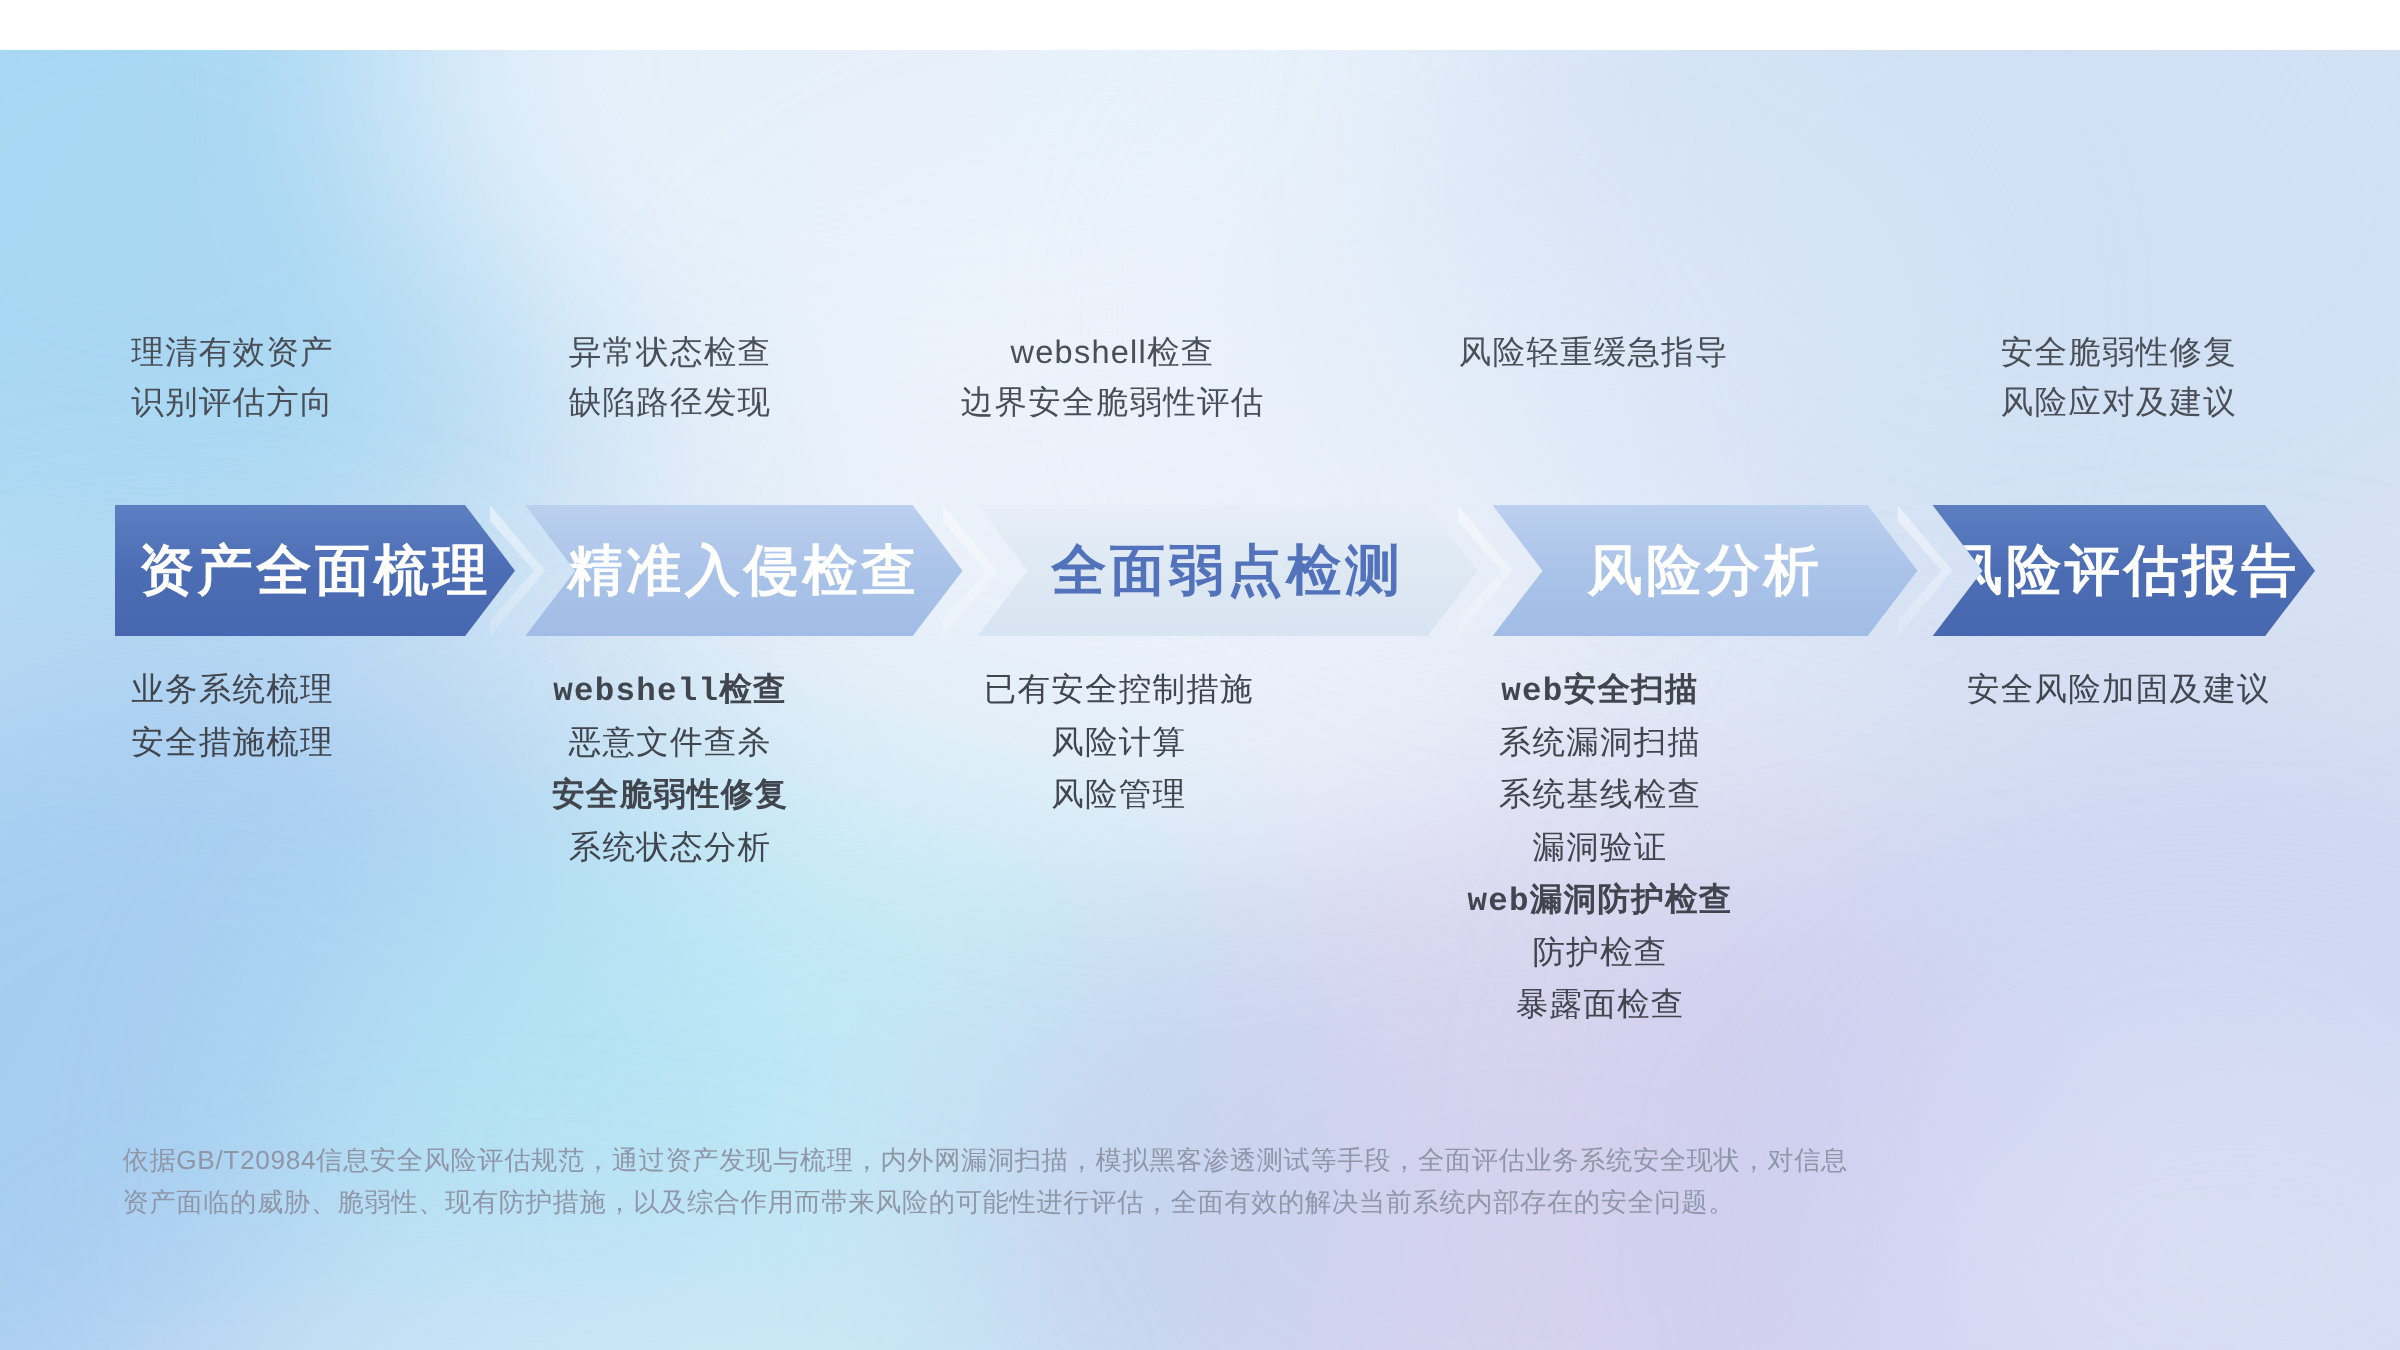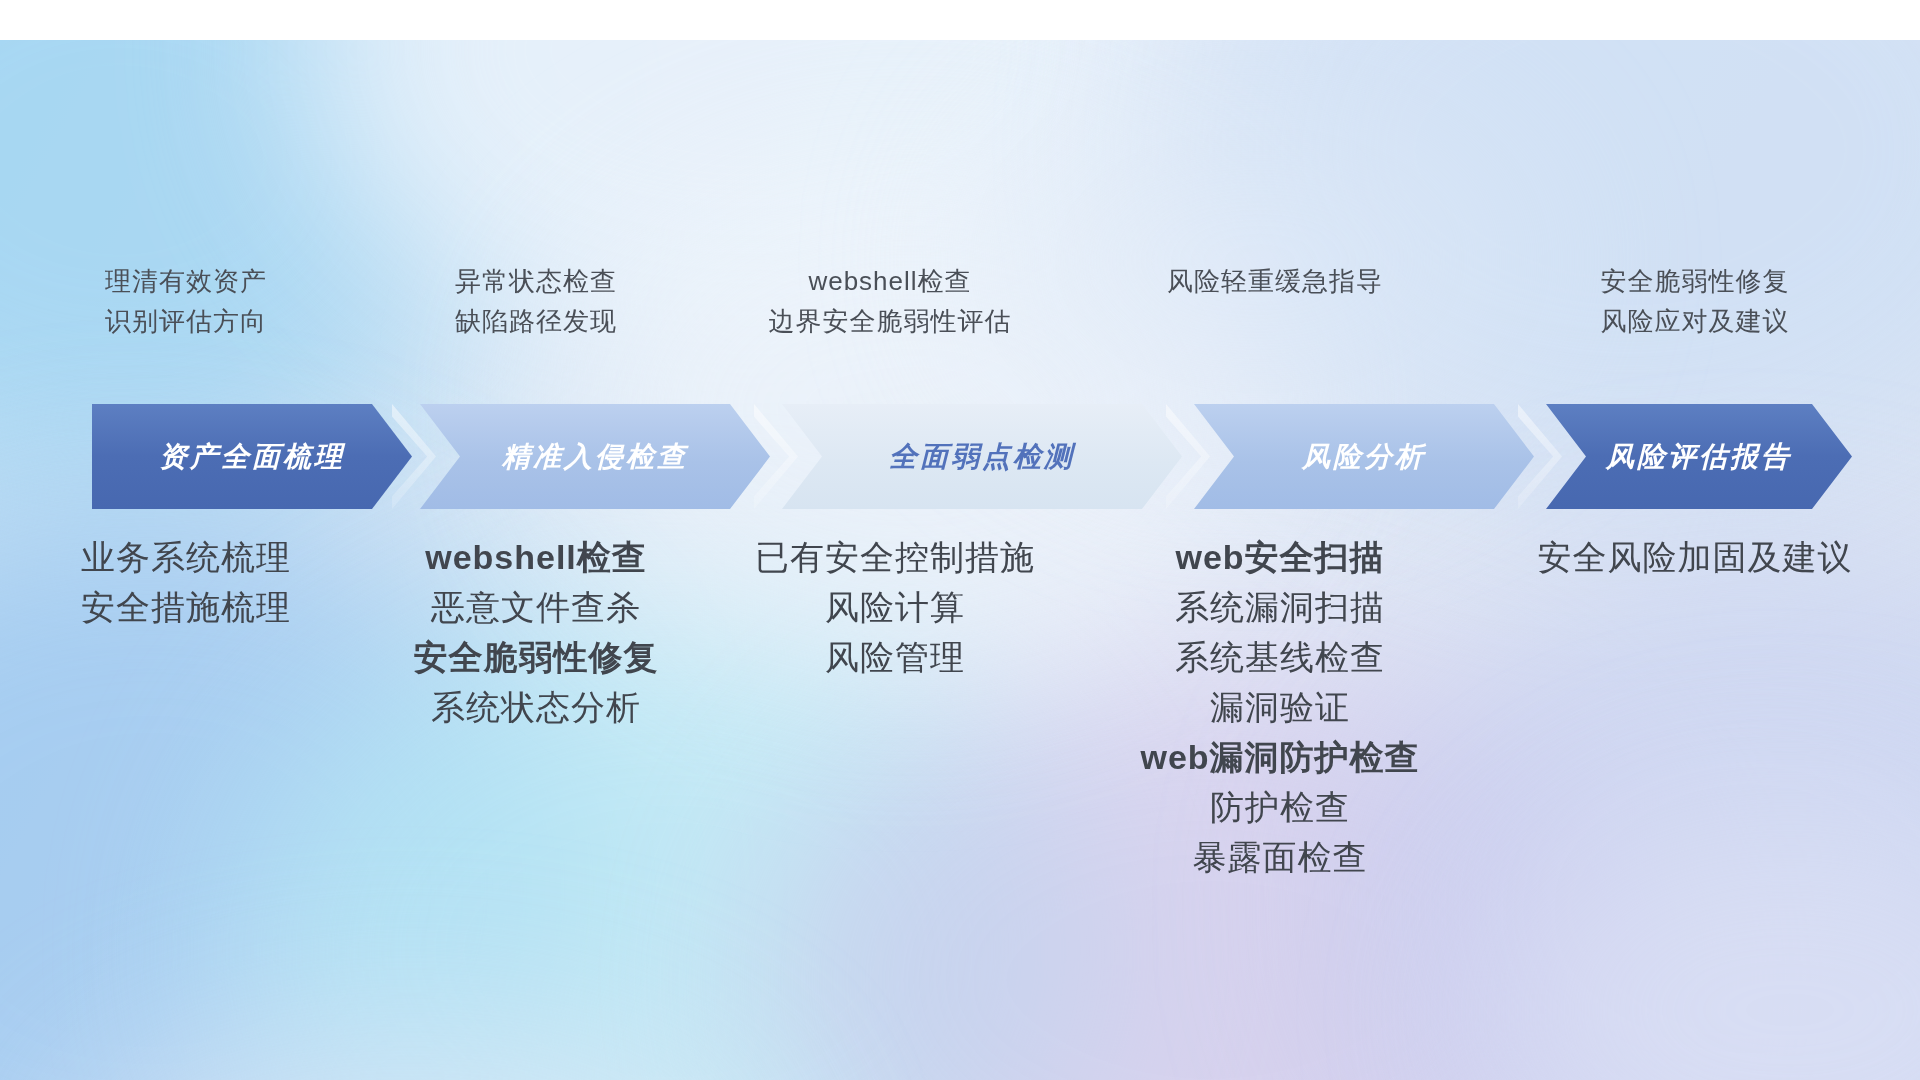"资产全面梳理" .chev .label { font-size: 28px -> 44px; font-style: italic -> none }
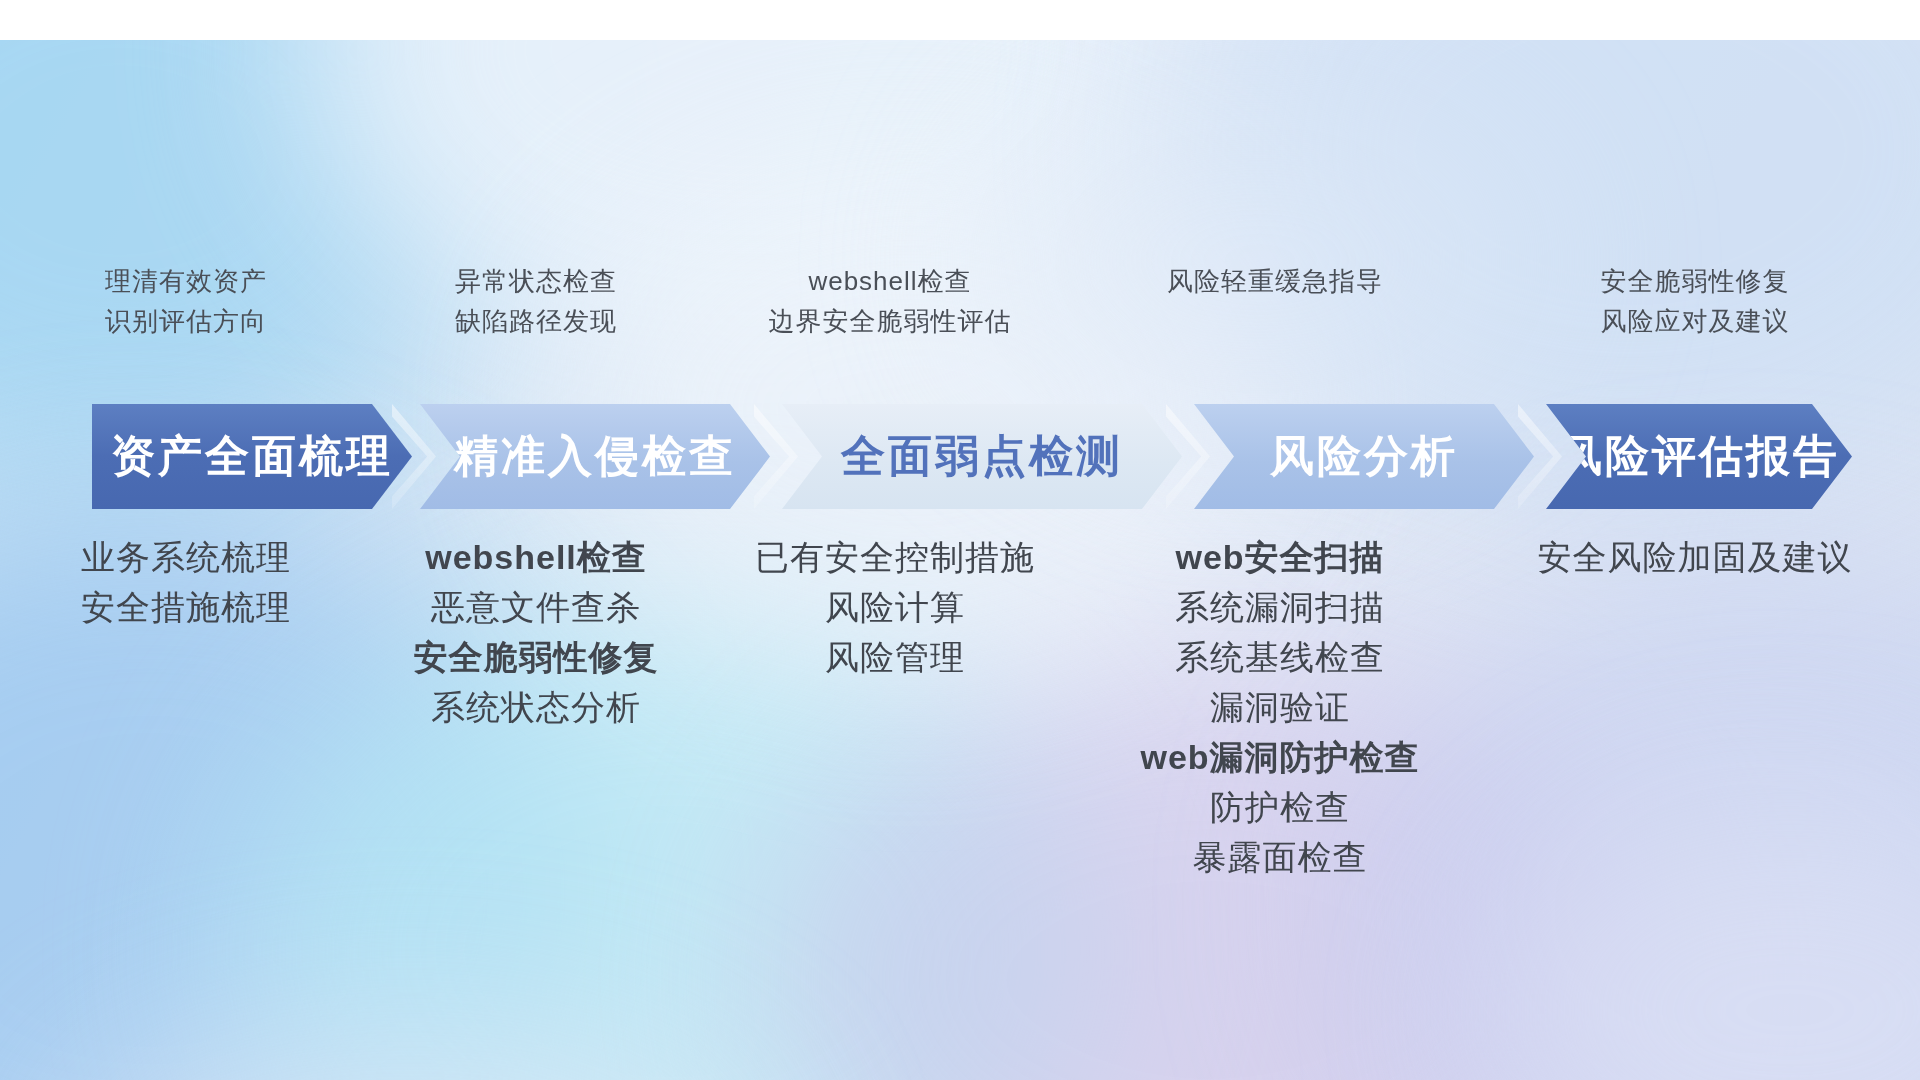"业务系统梳理" .bot-col .item { font-family: none -> Liberation Mono, monospace; font-size: 34px -> 26px }
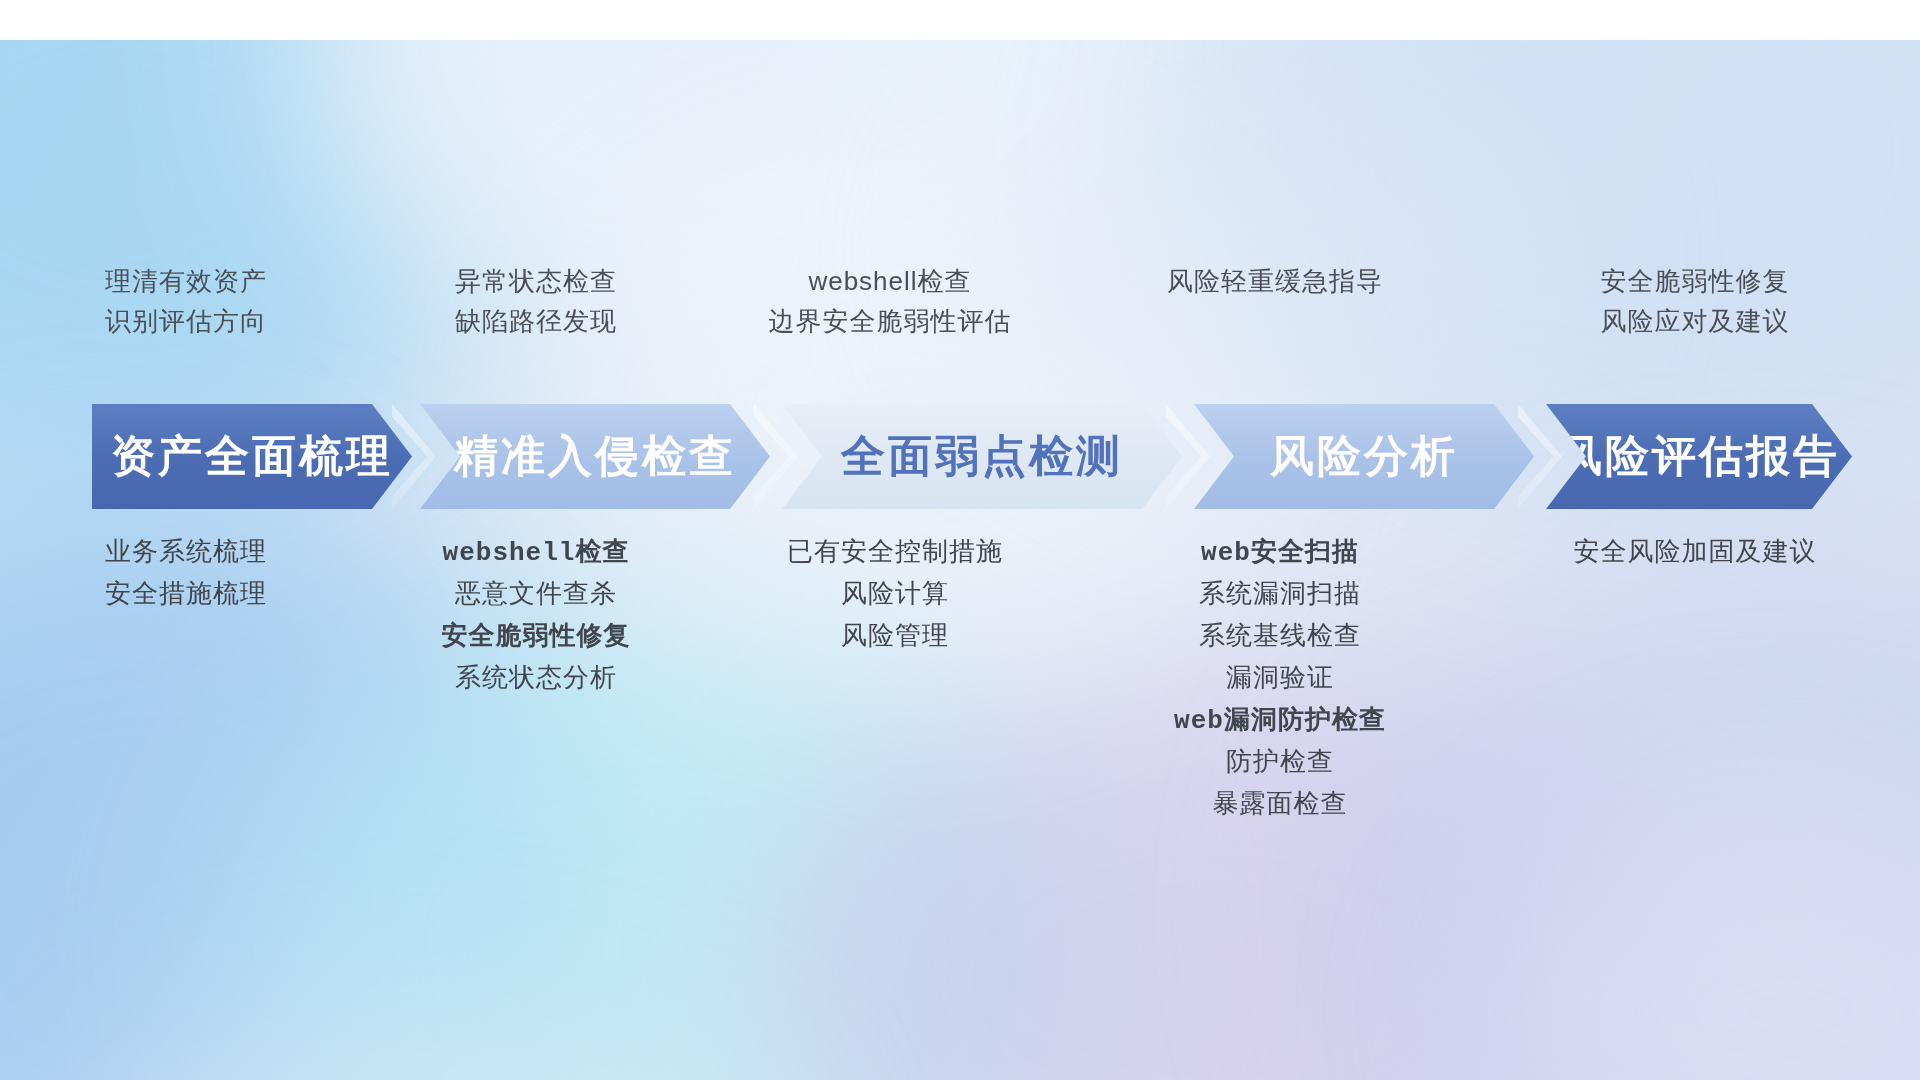"依据GB/T20984信息安全风险评估规范，通过资产发现与梳理，内外网漏洞扫描，" div.footer { html: none -> <div> <span>依据GB/T20984信息安全风险评估规范，通过资产发现与梳理，内外网漏洞扫描，模拟黑客渗透测试等手段，全面评估业务系统安全现状，对信息</span> <span>资产面临的威胁、脆弱性、现有防护措施，以及综合作用而带来风险的可能性进行评估，全面有效的解决当前系统内部存在的安全问题。</span> </div> }
